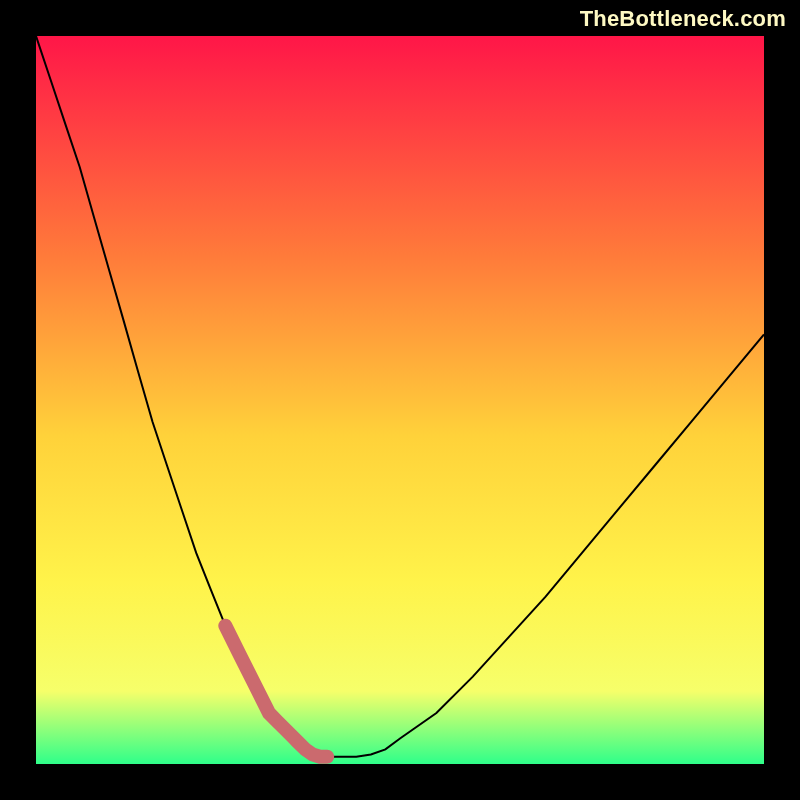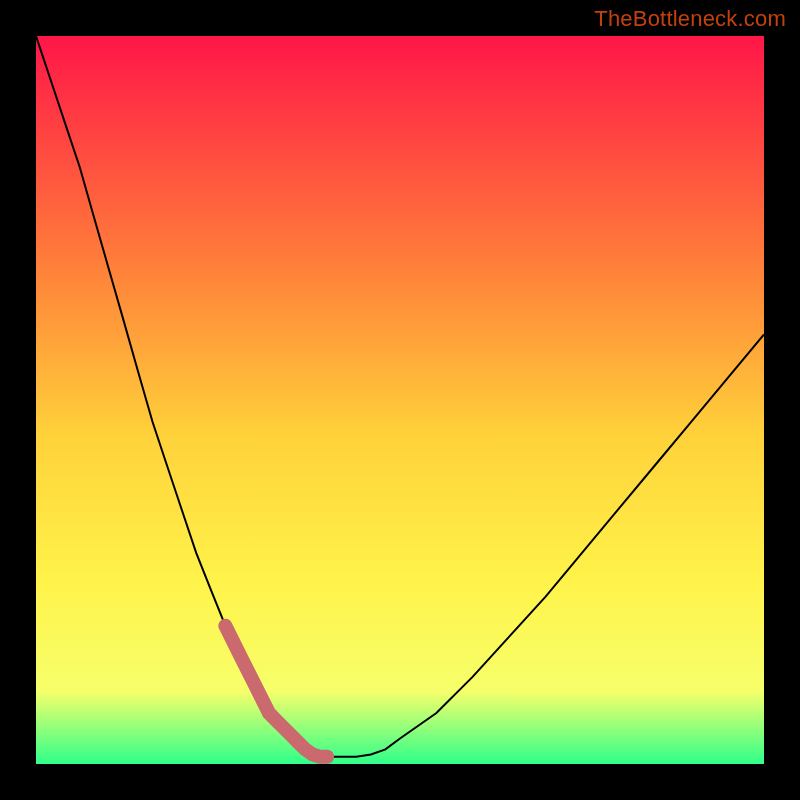"TheBottleneck.com" .watermark { color: #c2410c -> #fef9c3; font-weight: 400 -> 700 }
